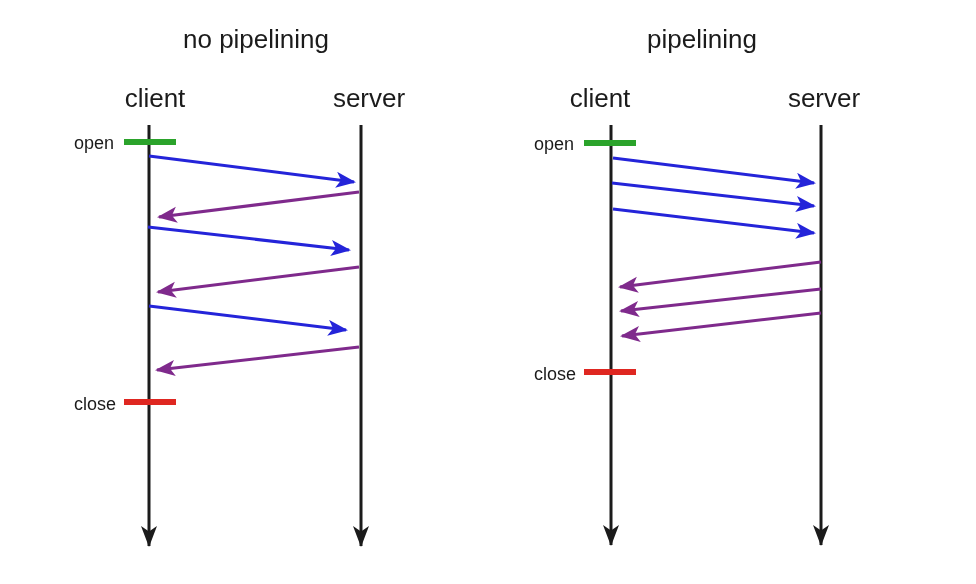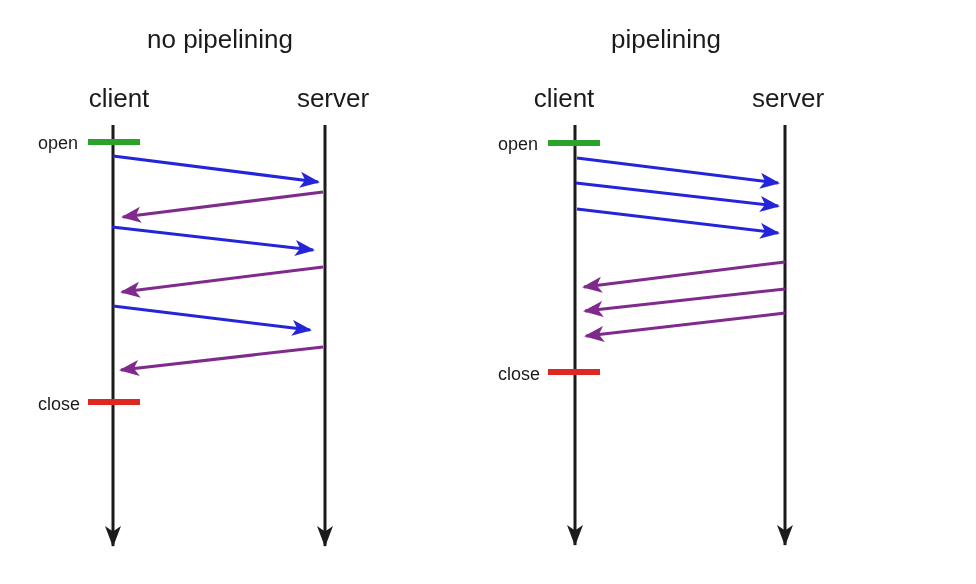"no pipelining" .stage { margin-left: none -> 36px }
